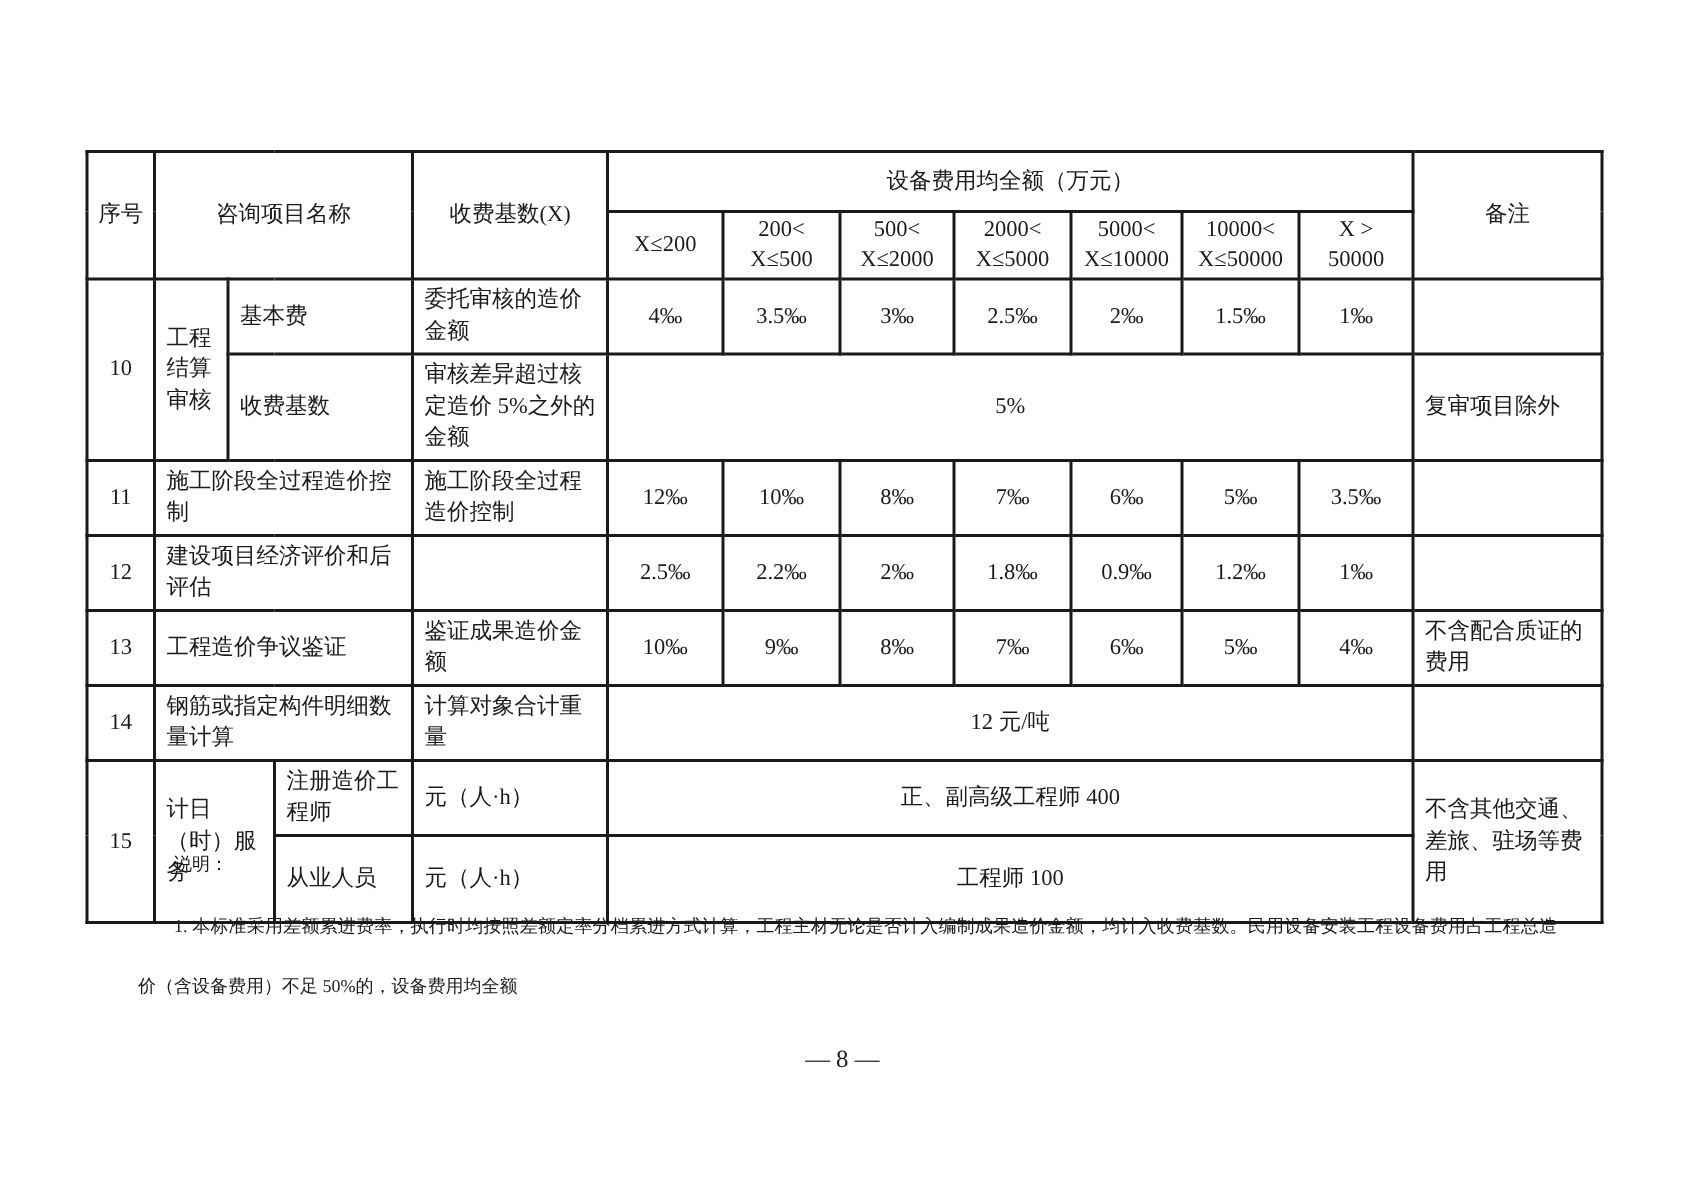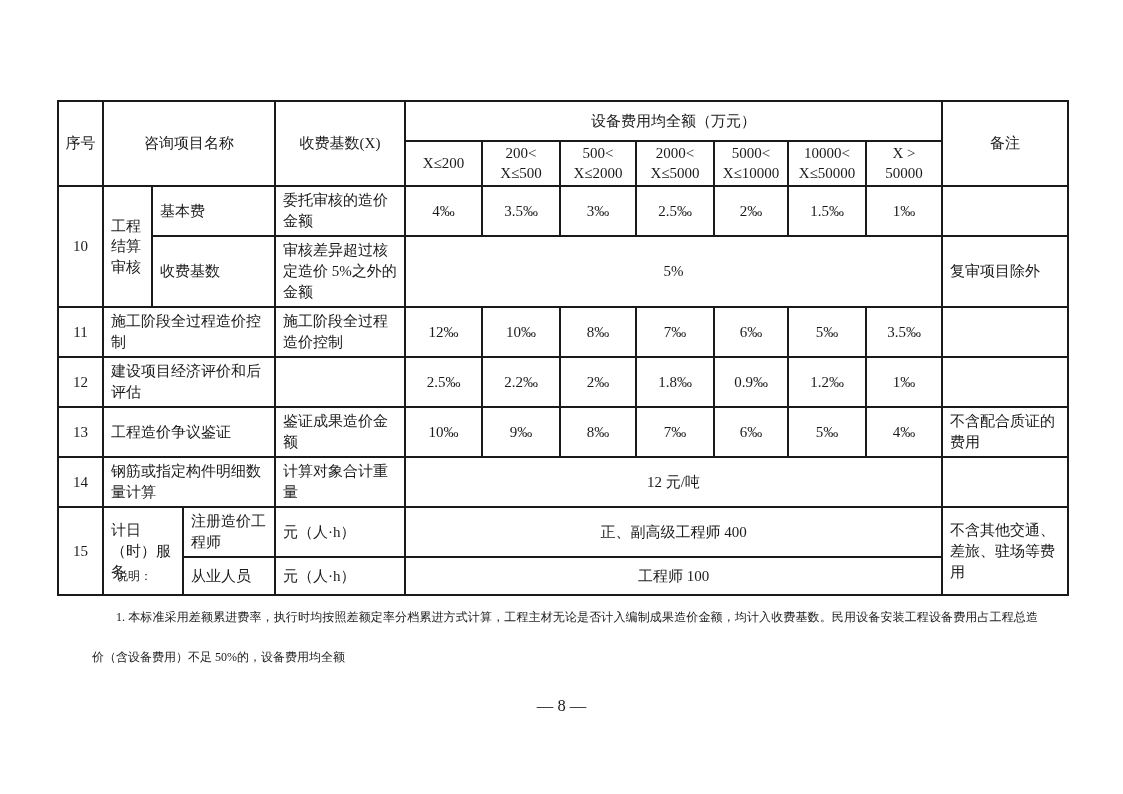"从业人员" tr.r15b { height: 38px -> 58px }
